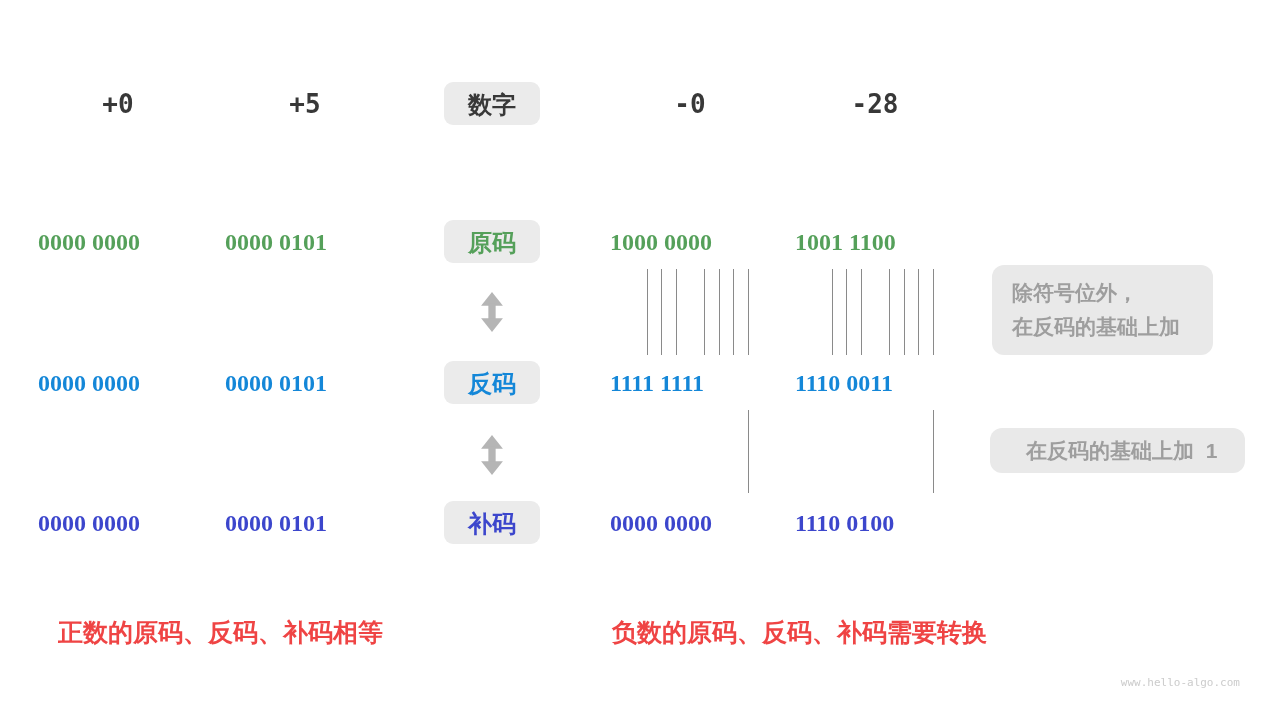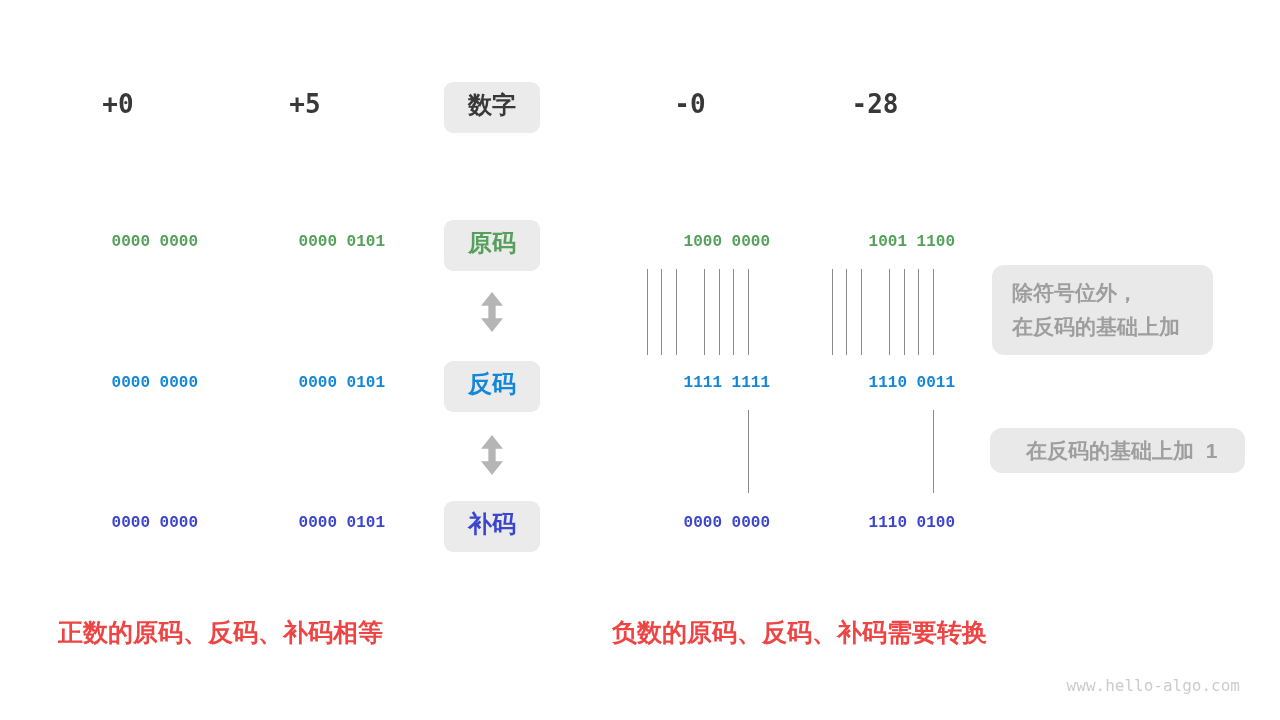"数字" .badge { height: 51px -> 43px }
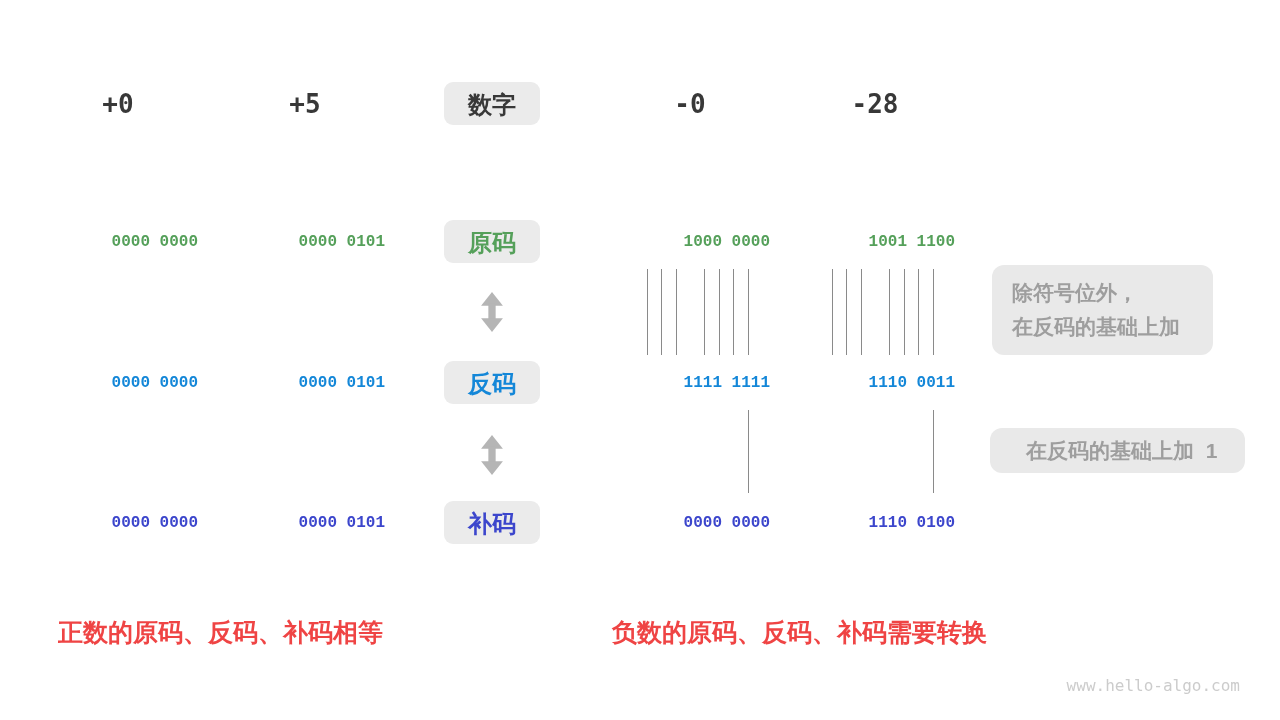"0000 0000" .bin-cell { font-family: Liberation Mono, monospace -> Liberation Serif, serif; font-size: 16px -> 24px; text-align: right -> left }
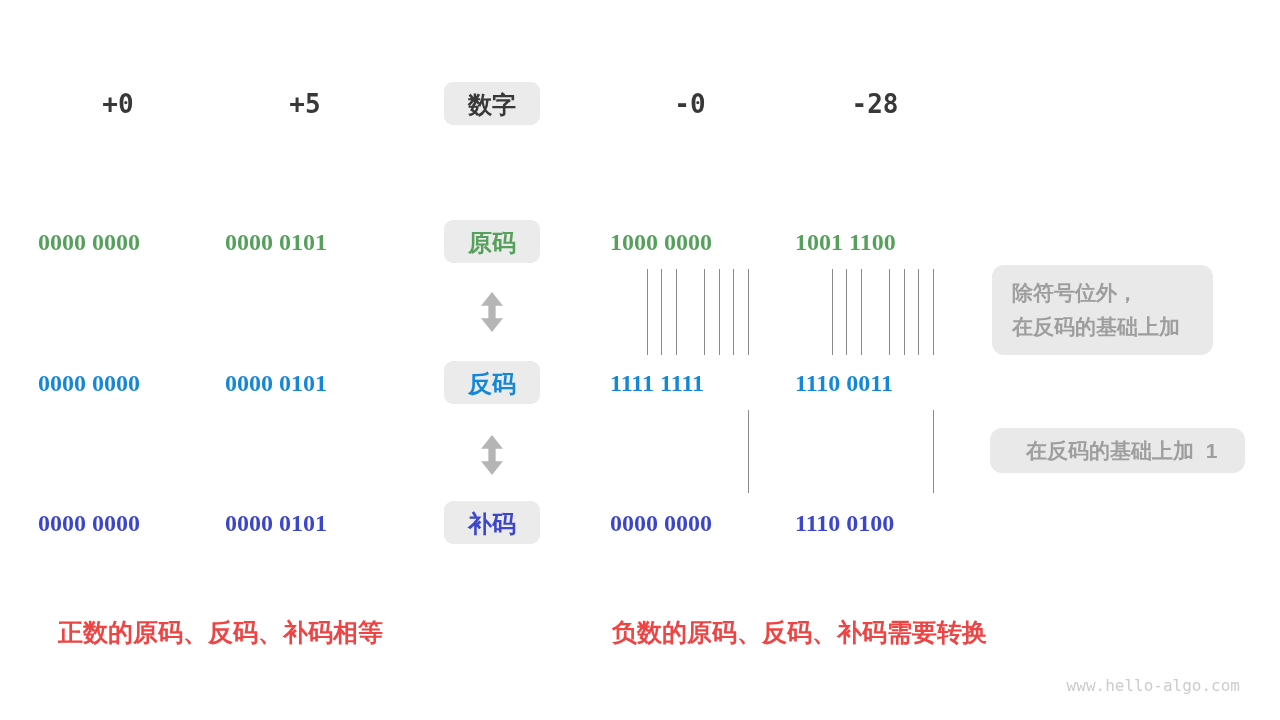"www.hello-algo.com" .watermark { font-size: 16px -> 11px }
